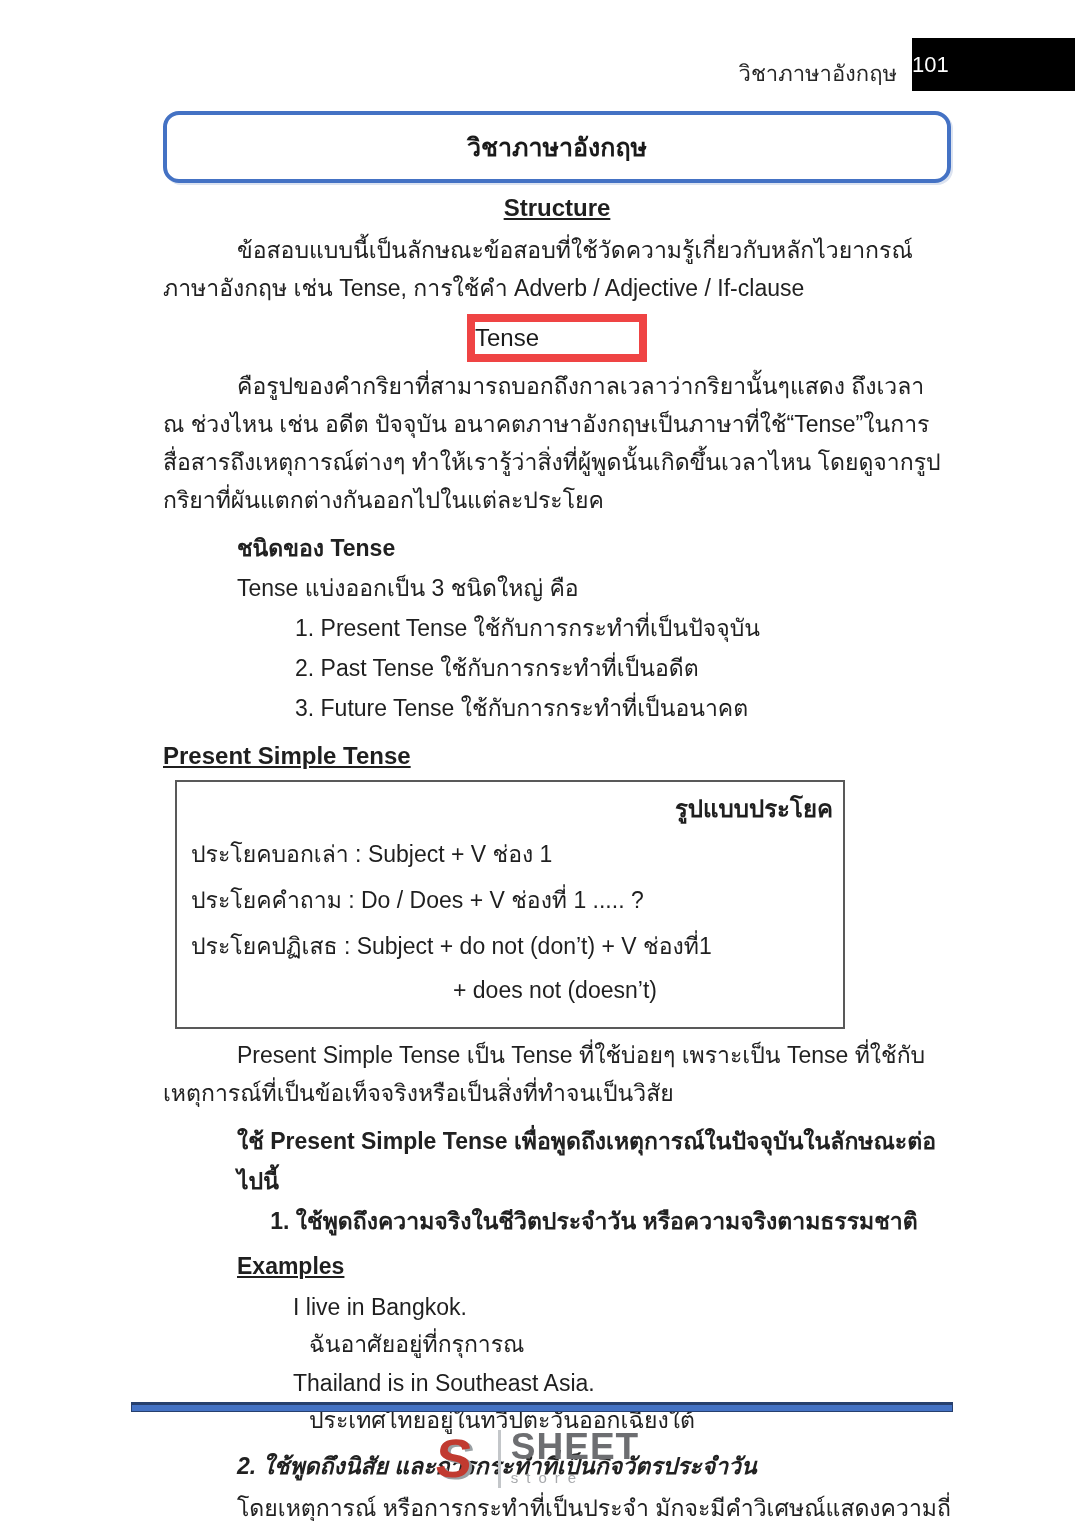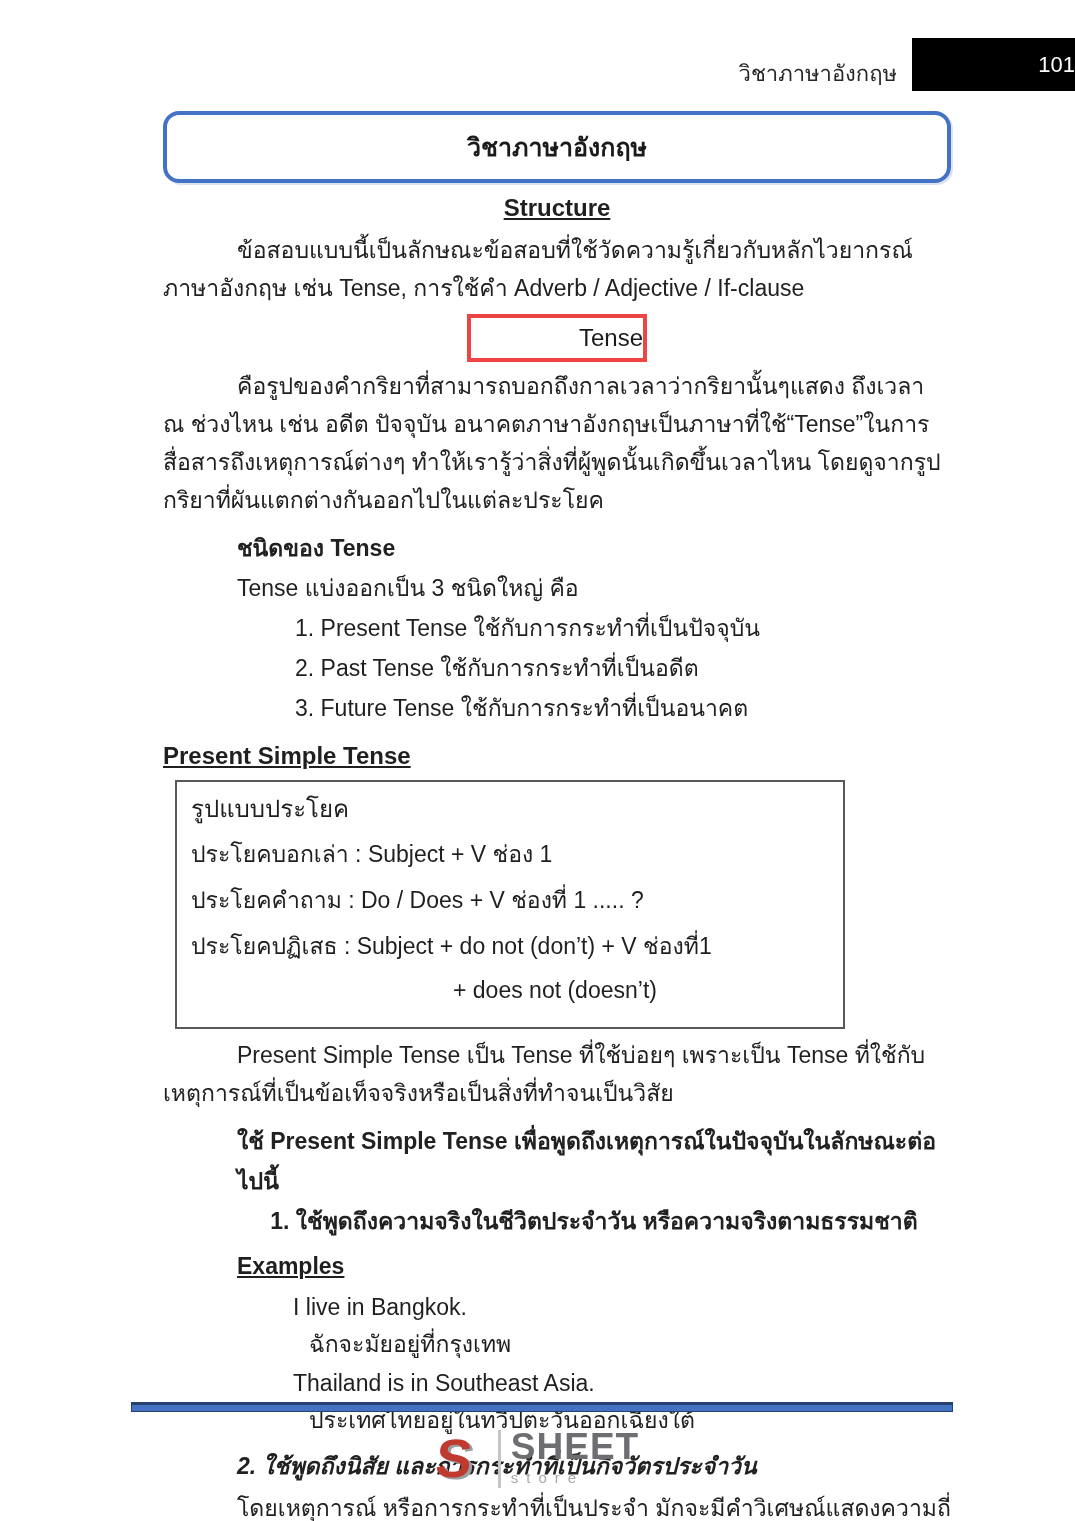"101" .page-num-box { justify-content: flex-end -> flex-start }
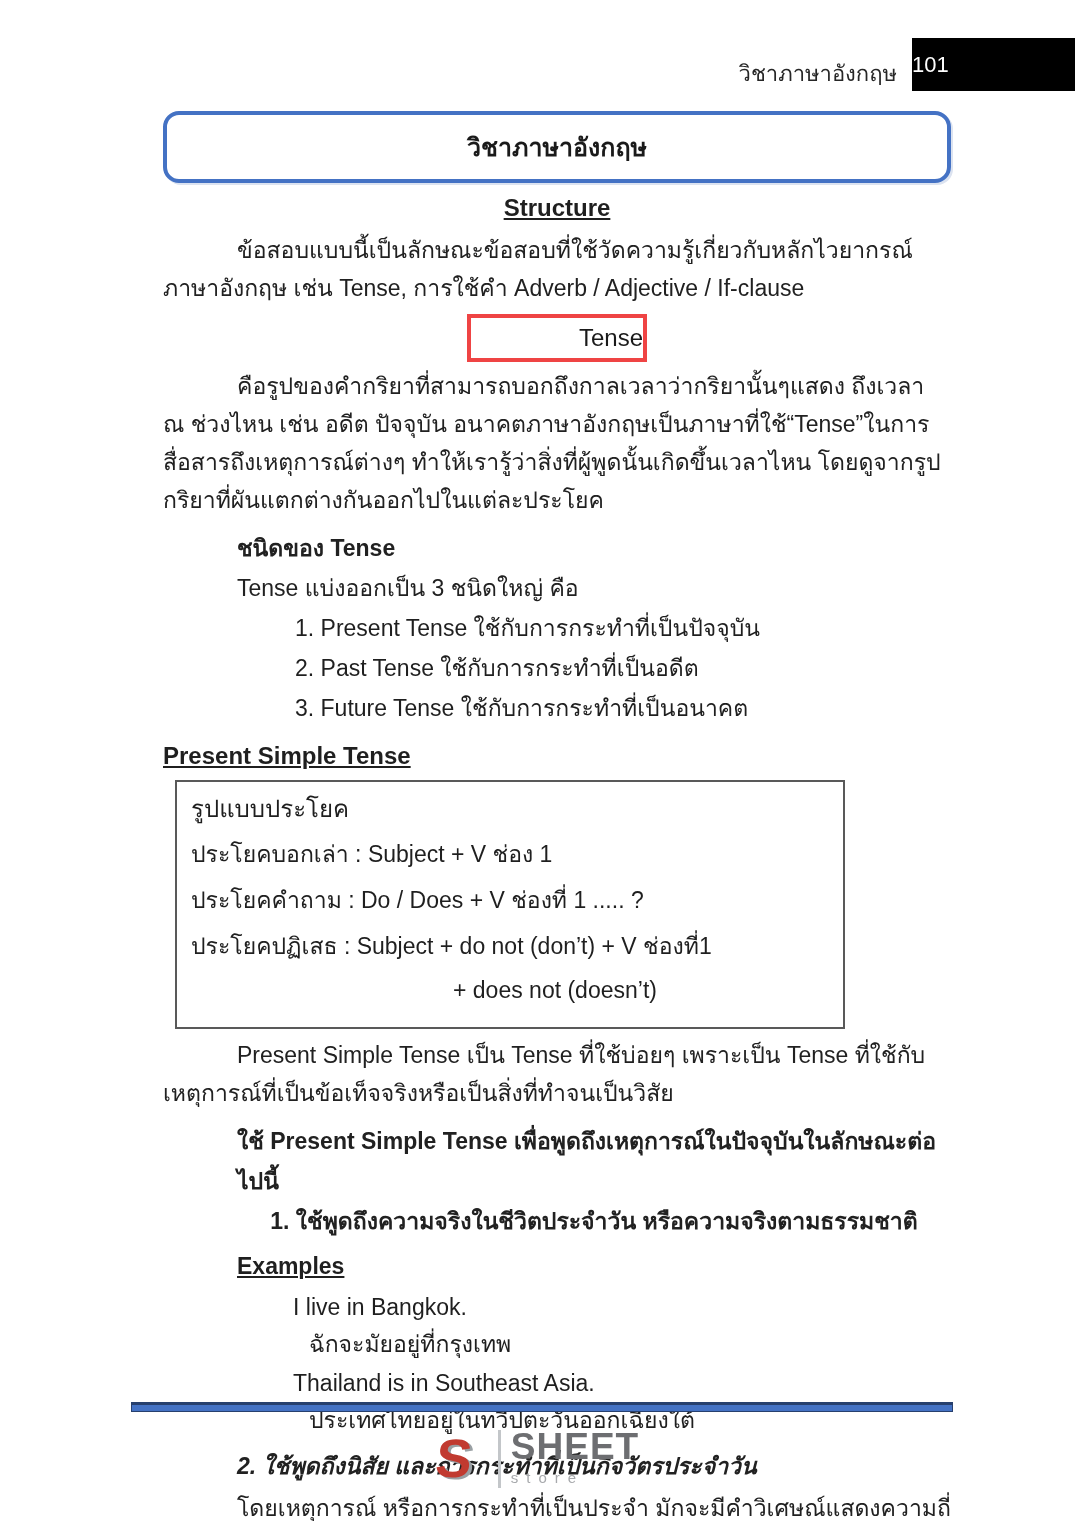"Tense" .tense-box { border: 4px solid #ef4444 -> 8px solid #ef4444; justify-content: flex-end -> flex-start }
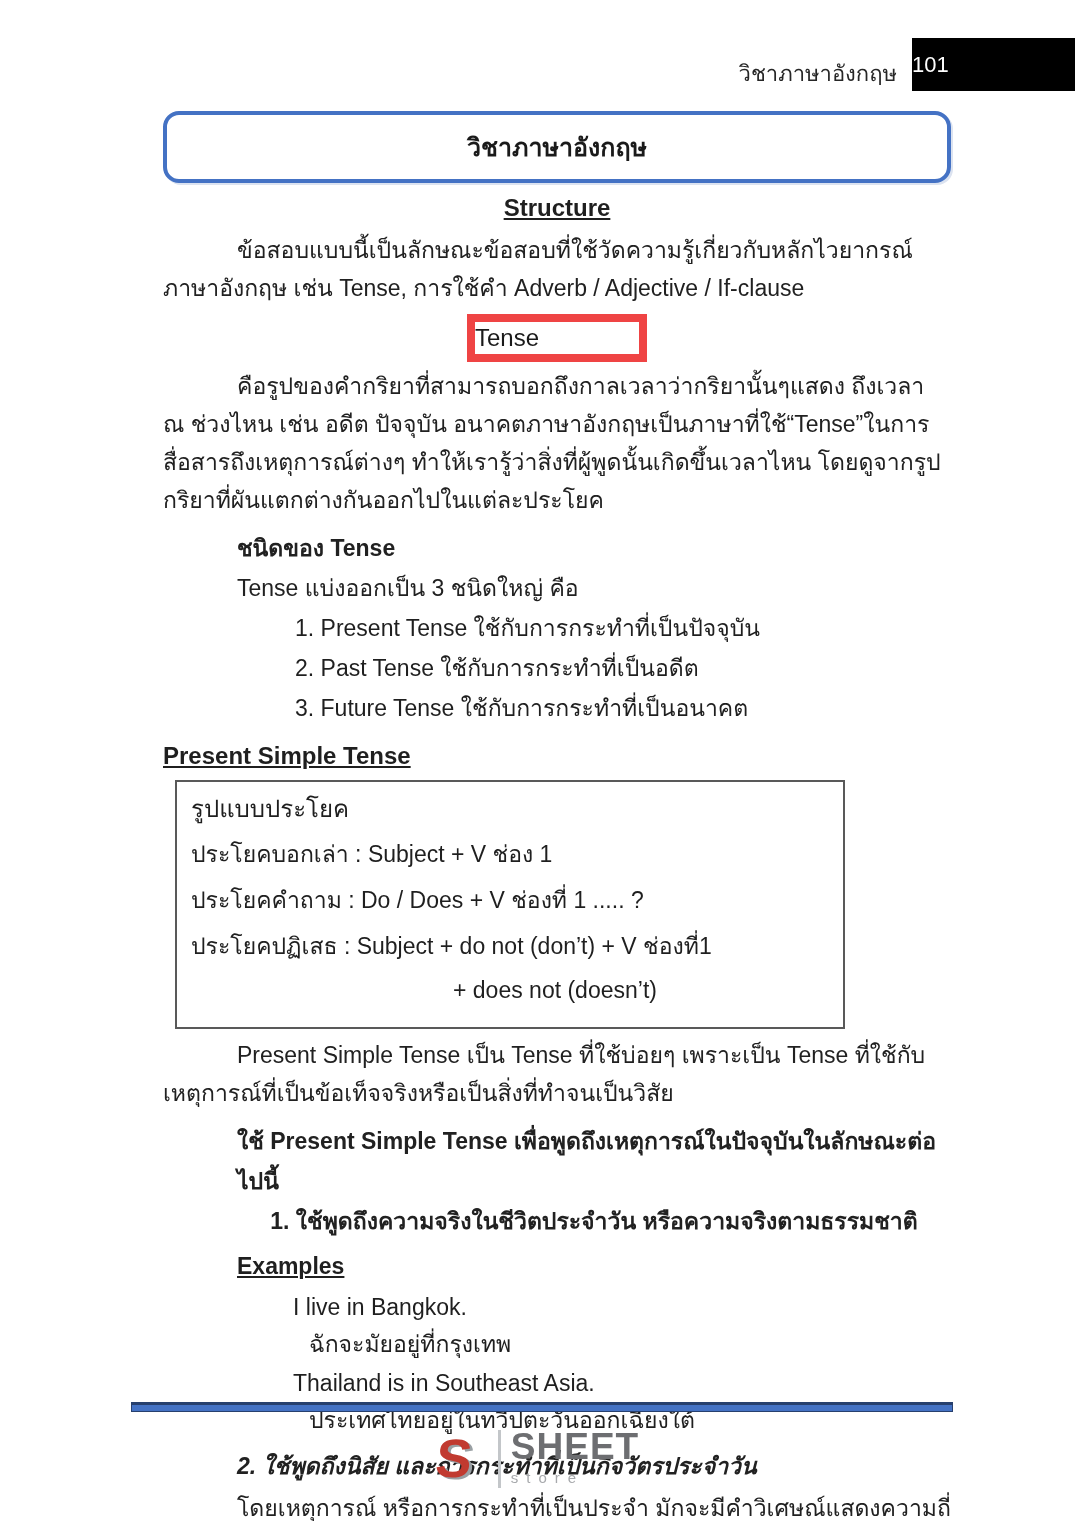"รูปแบบประโยค" .pattern-title { font-weight: normal -> bold; text-align: left -> right }
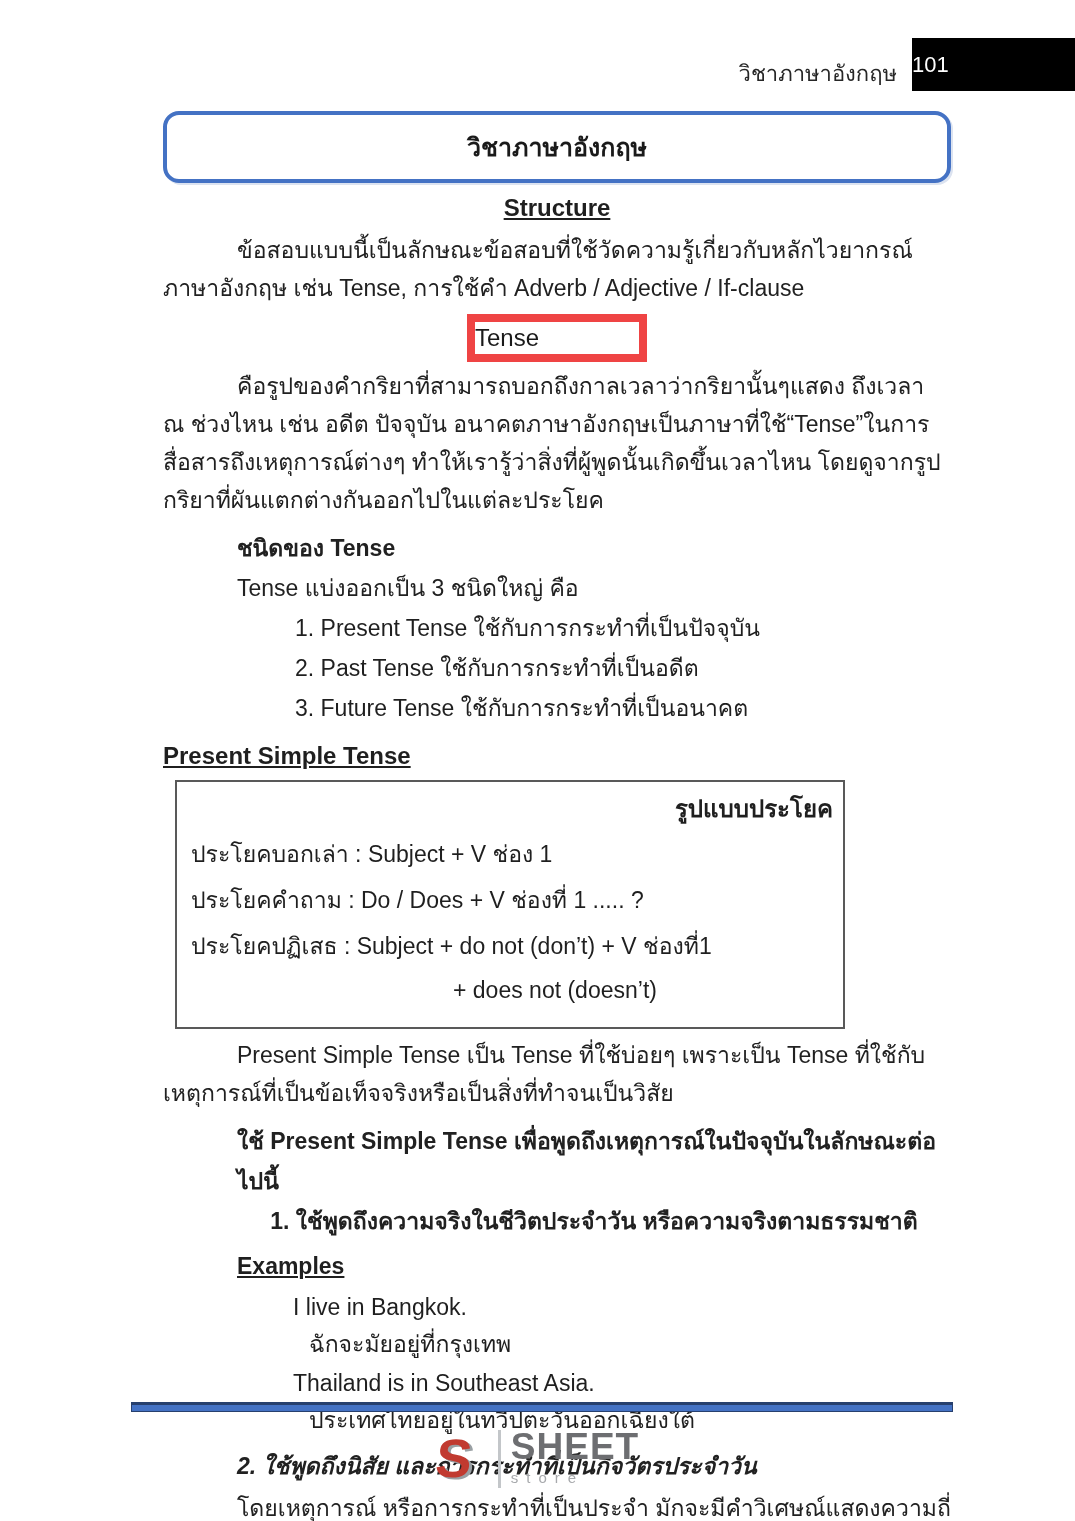"ฉักจะมัยอยู่ที่กรุงเทพ" p.example-th { text: ฉักจะมัยอยู่ที่กรุงเทพ -> ฉันอาศัยอยู่ที่กรุการณ }
